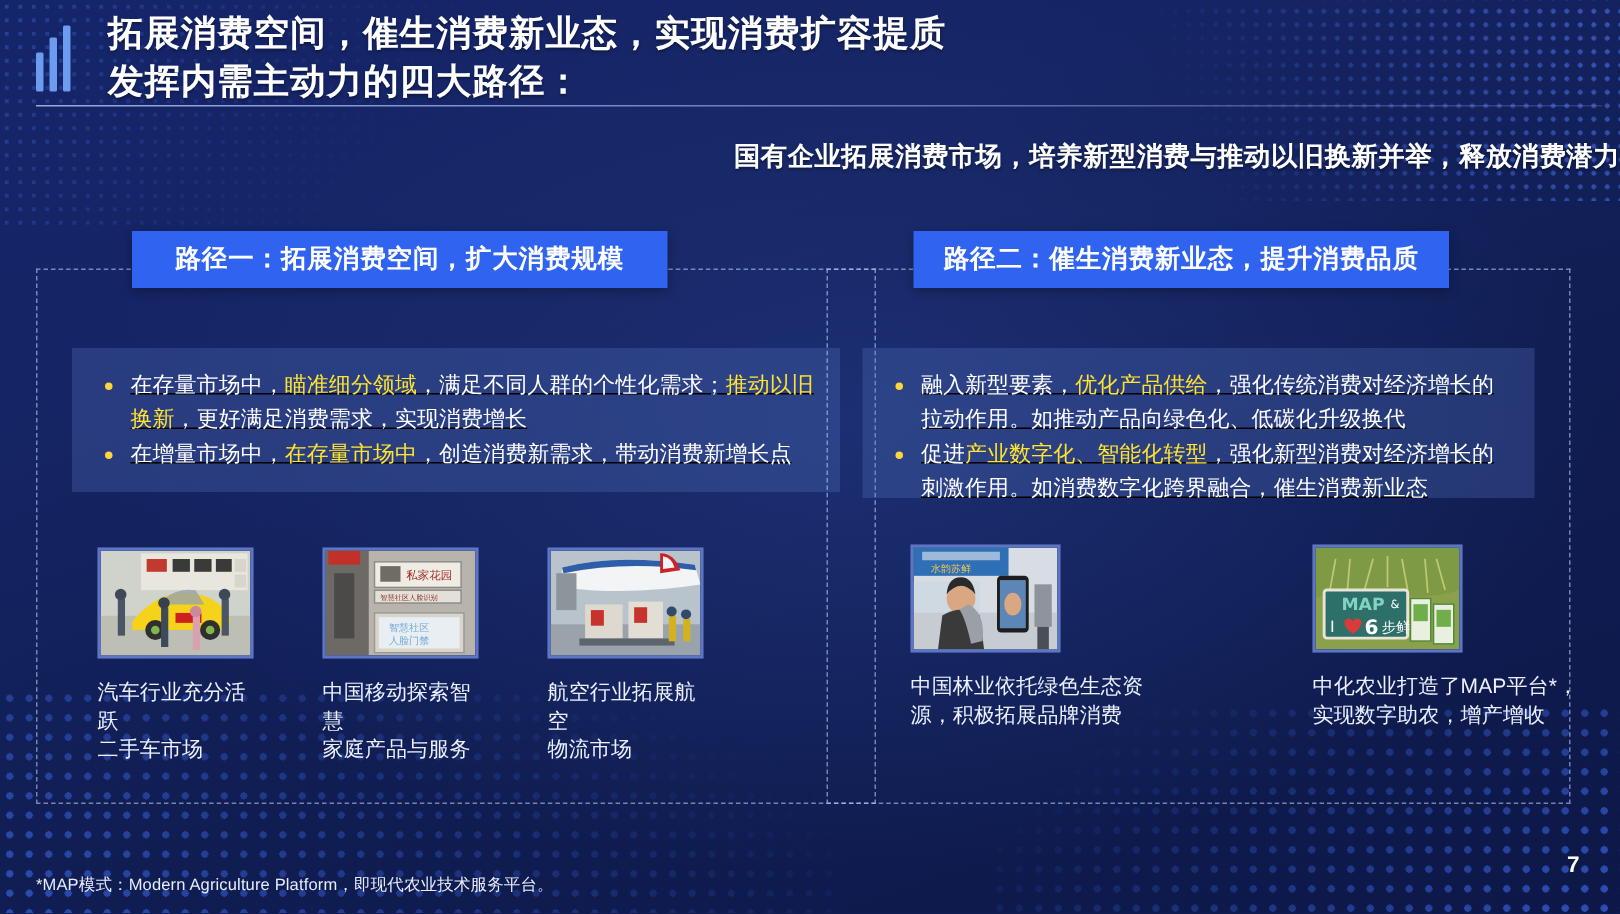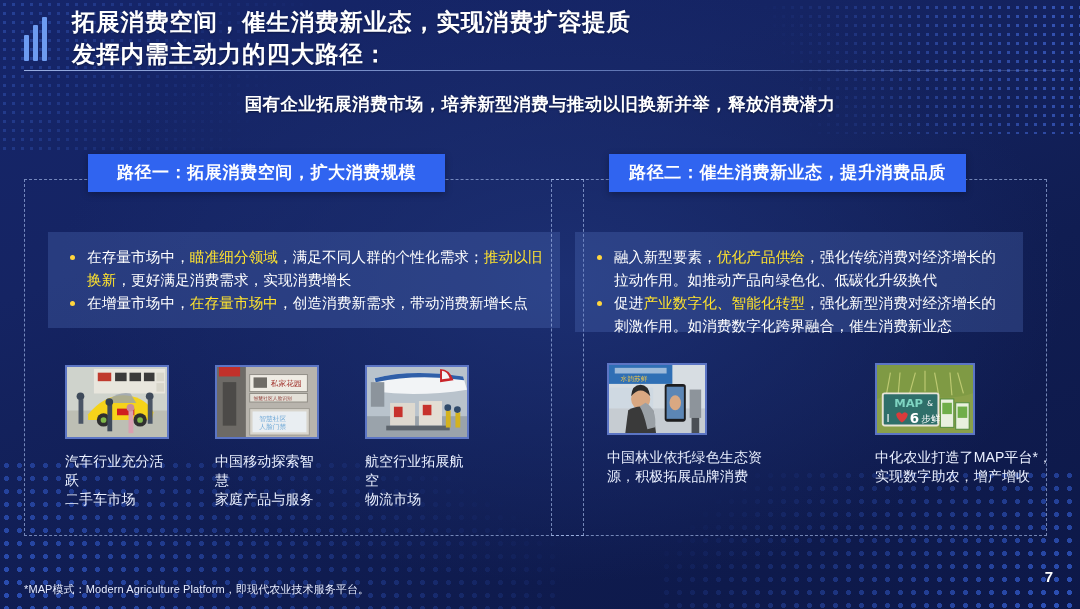"国有企业拓展消费市场，培养新型消费与推动以旧换新并举，释放消费潜力" #subtitle { text-align: center -> right }
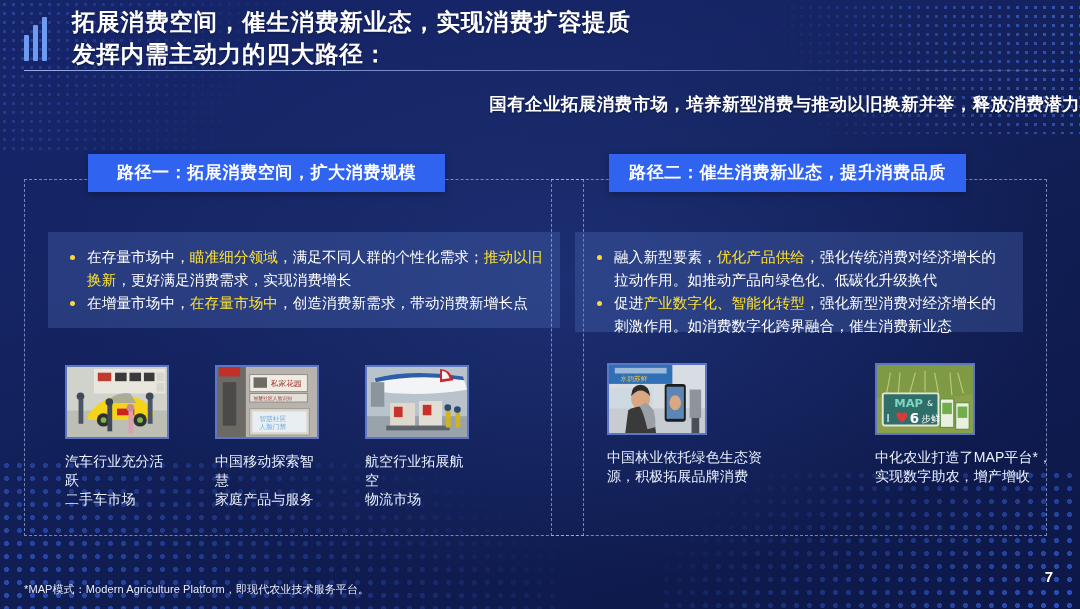"在存量市场中，瞄准细分领域，满足不同人群的个性化需求；推动以旧换新，更好满足消费" .panel { text-decoration: none -> underline }
